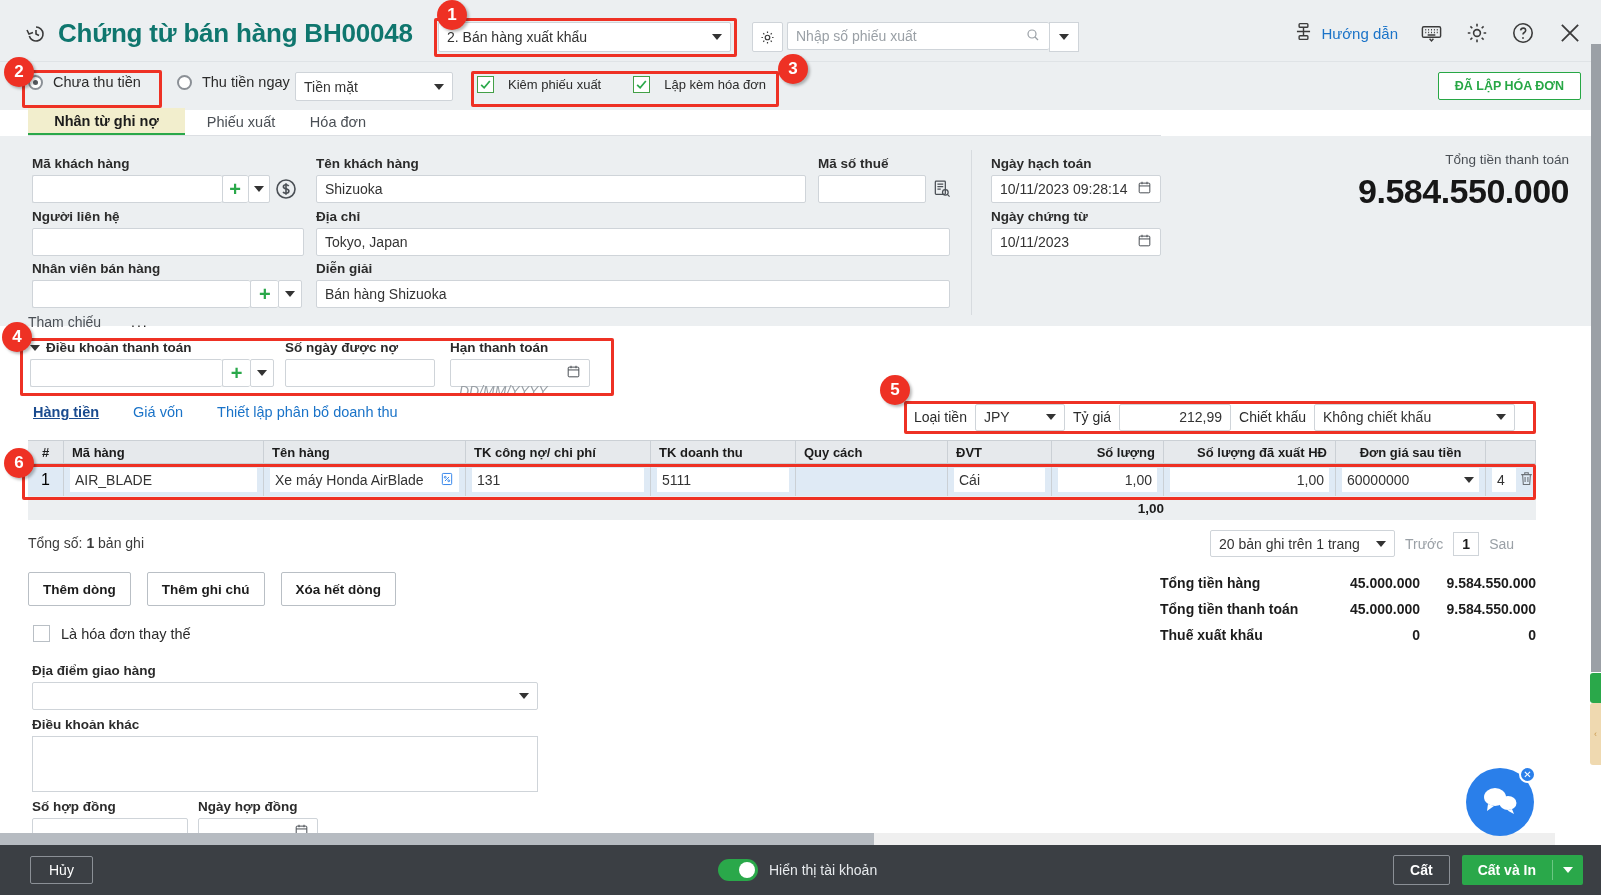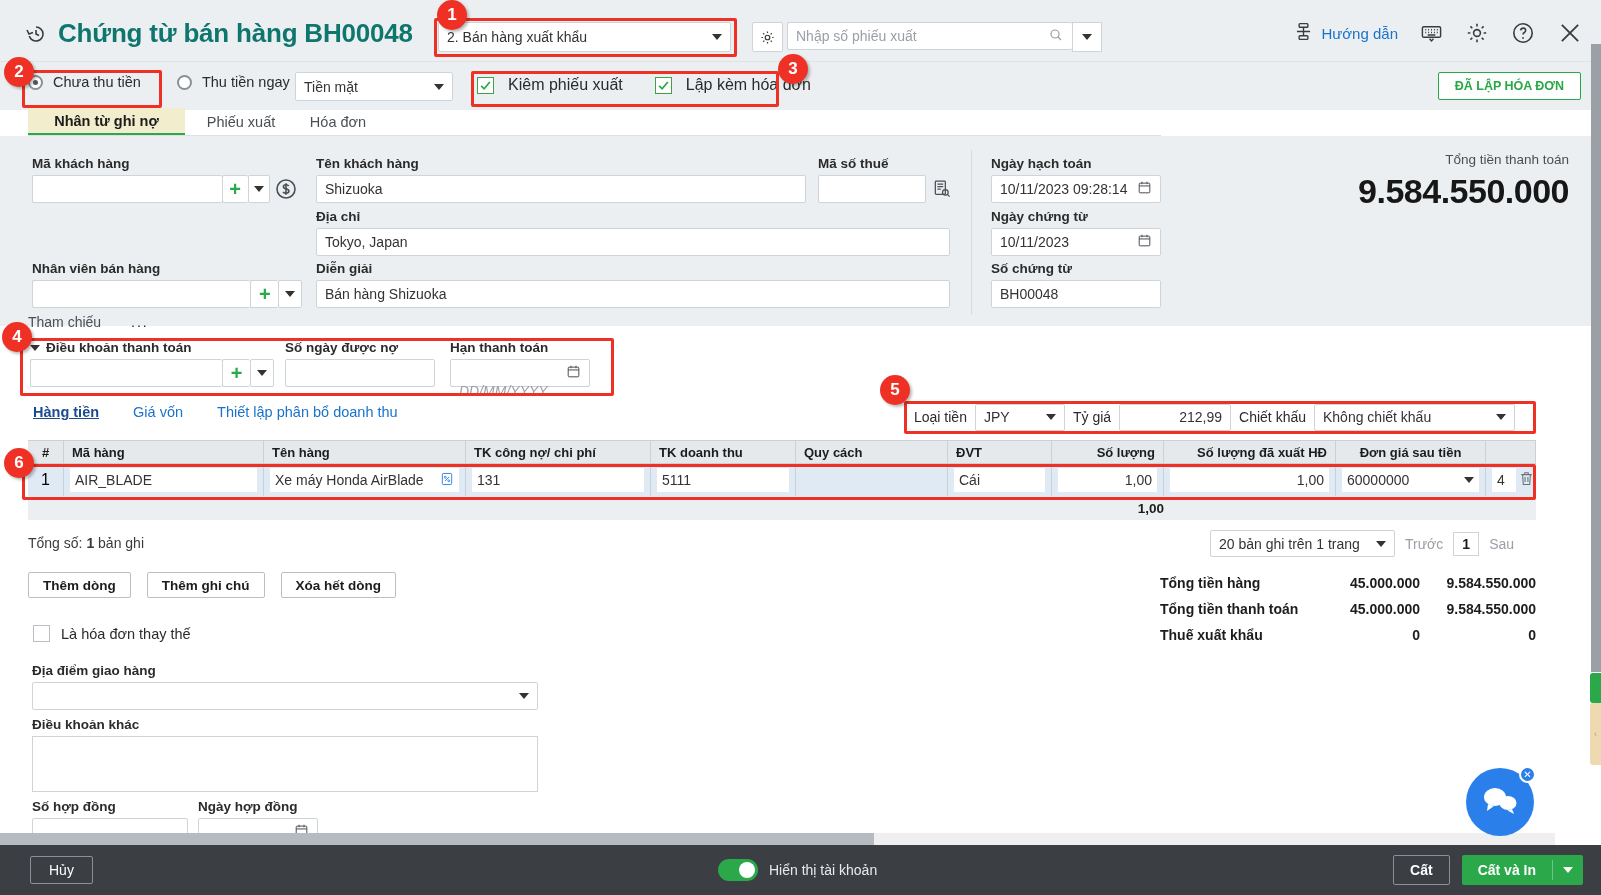"Nhập số phiếu xuất" .srch-wrap { width: 315px -> 292px }
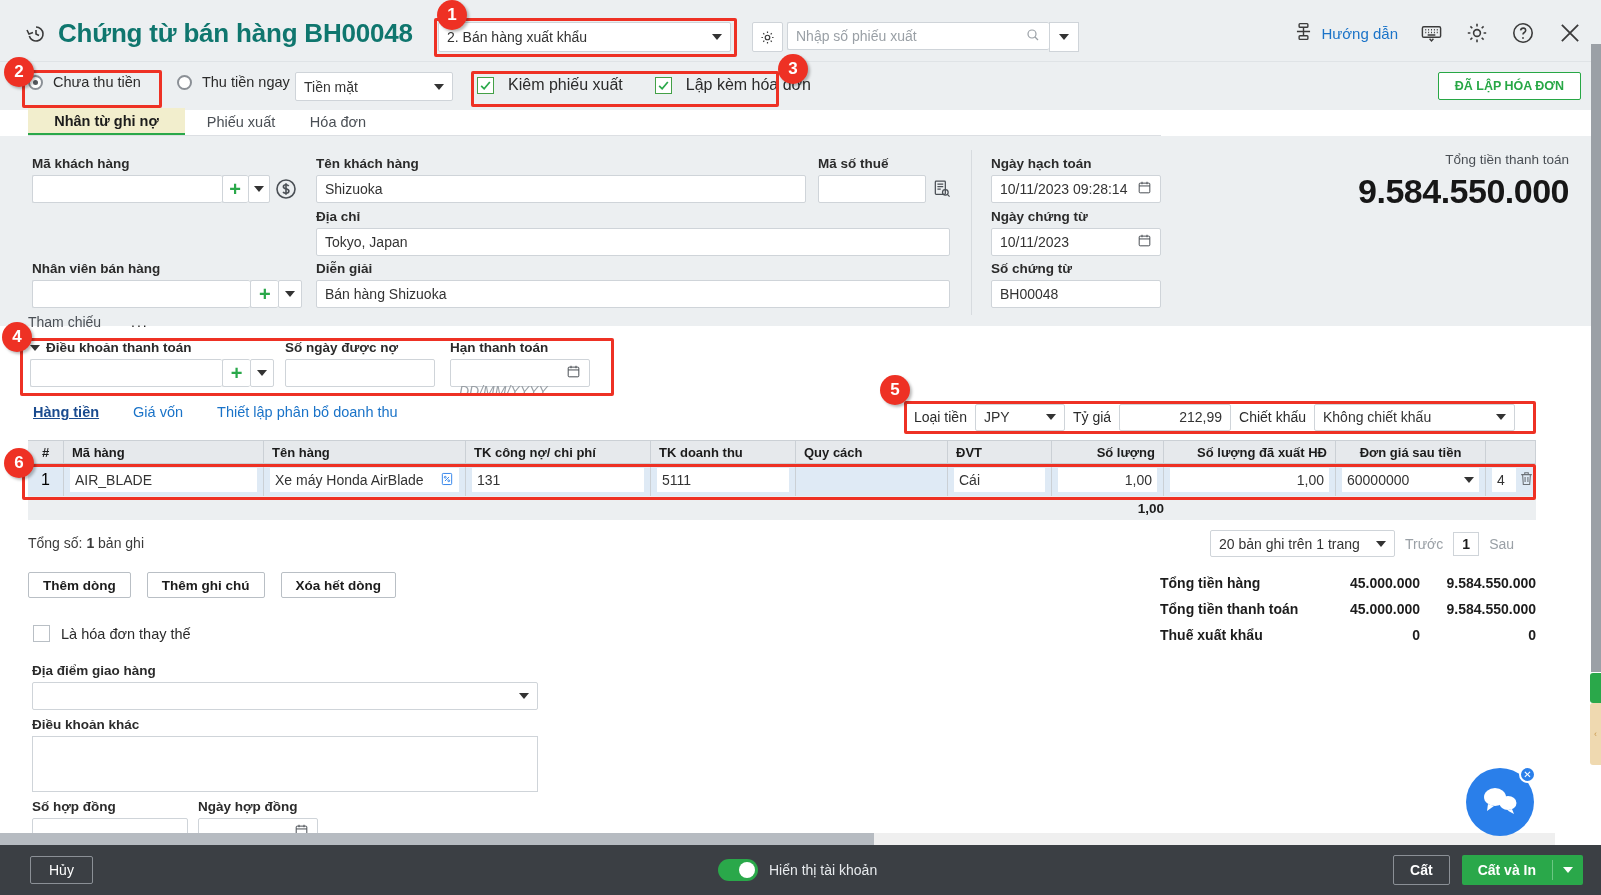"Kiêm phiếu xuất" .chk-lbl { font-size: 16px -> 13px }
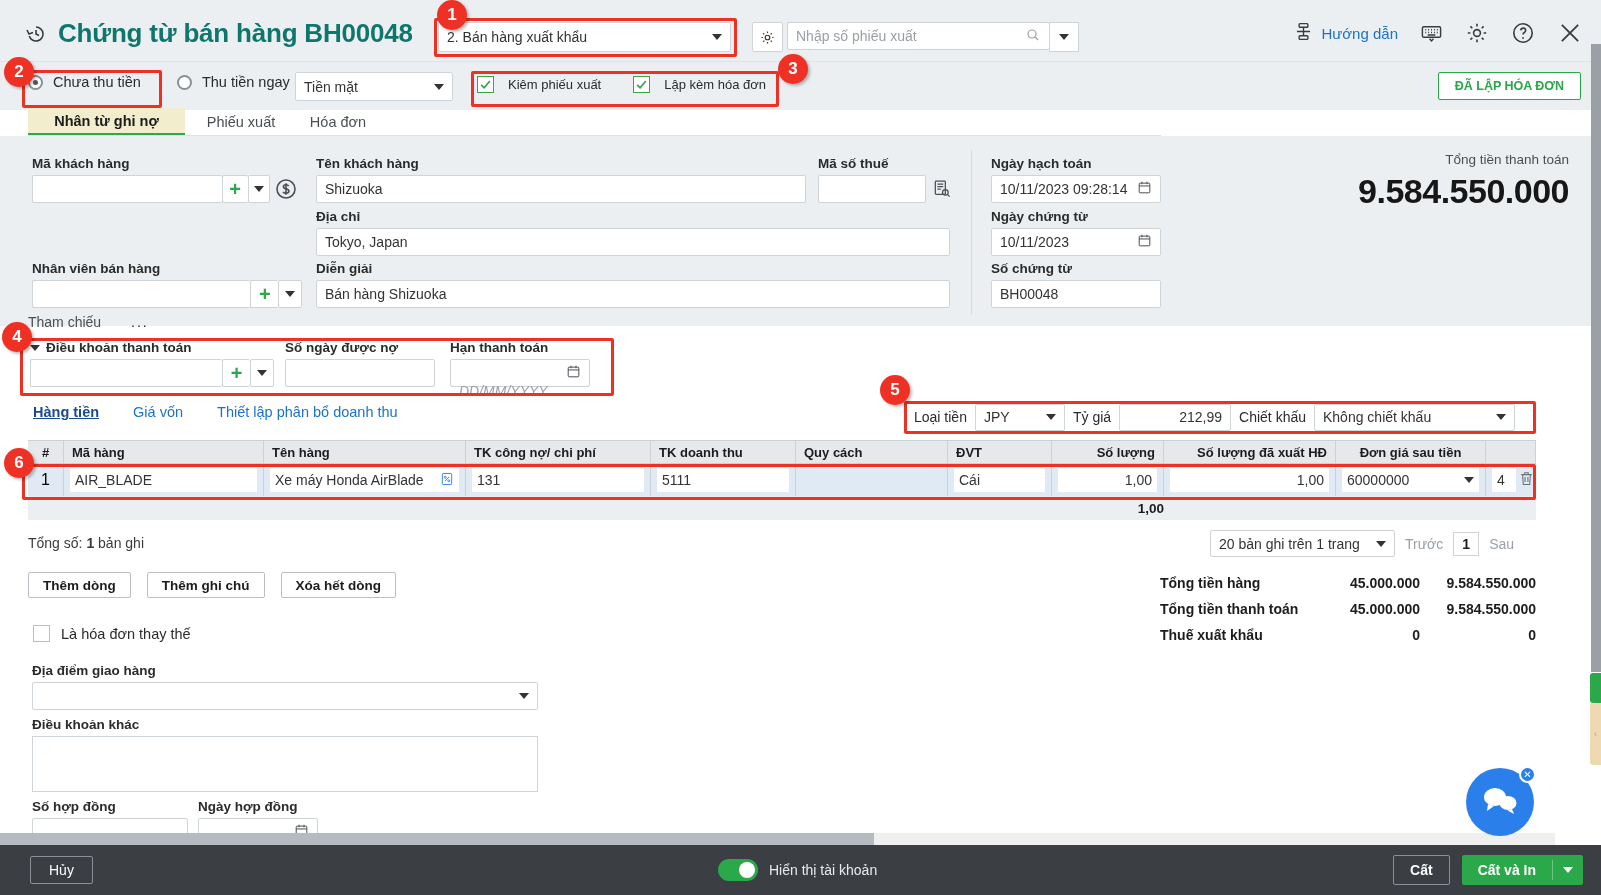"Người liên hệ" div.blk { html: none -> <div> <span>Người liên hệ</span> <div> <span></span> </div> </div> }
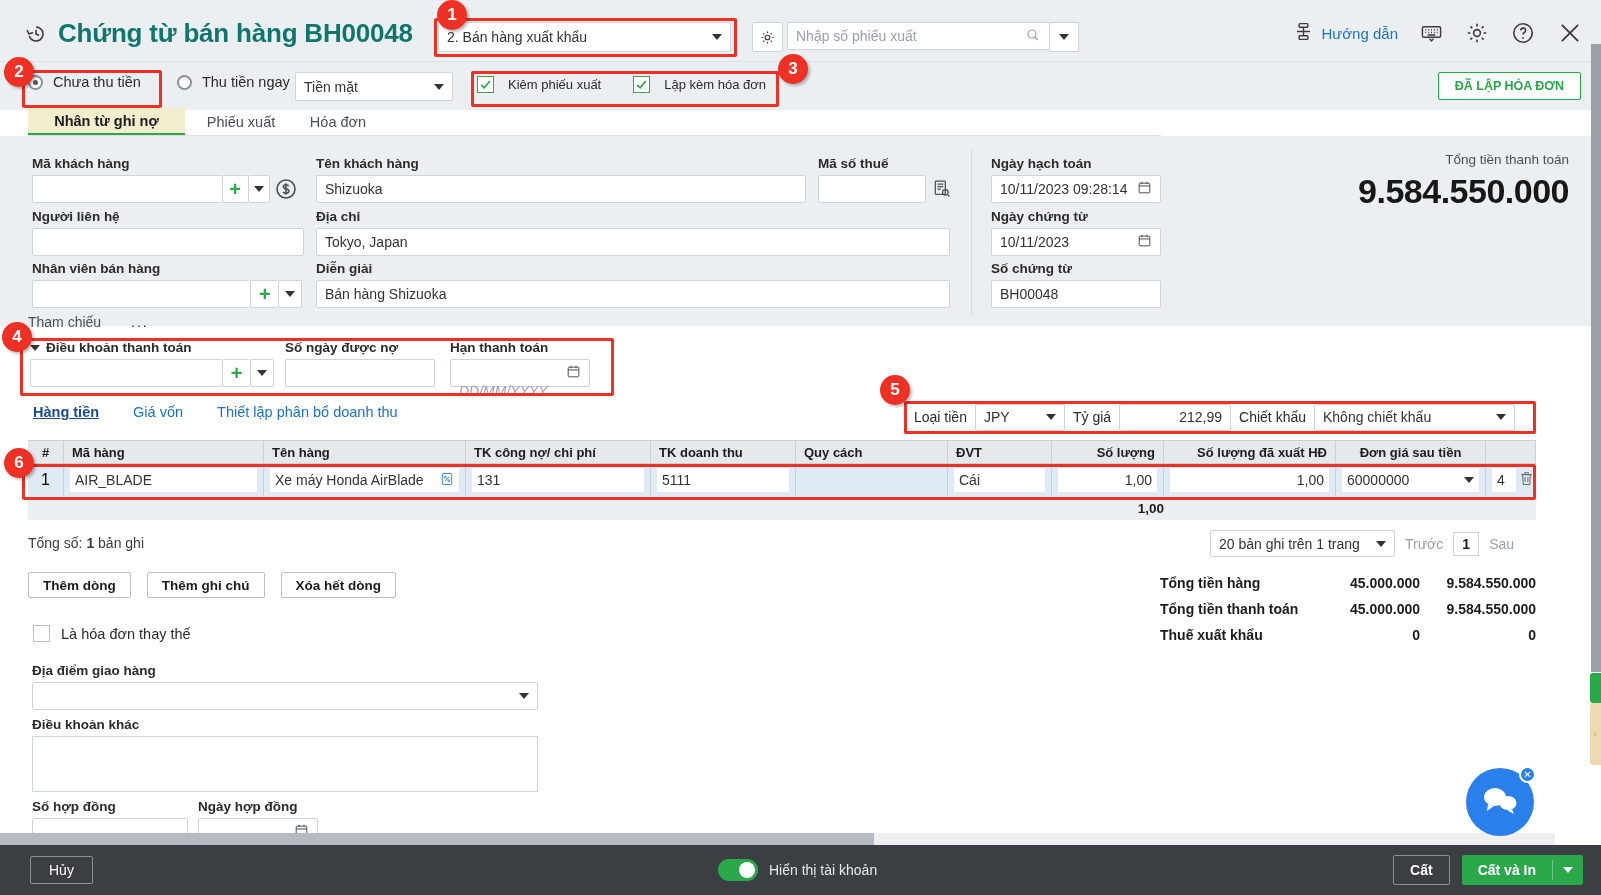"Số chứng từ" div.blk { html: <div> <span>Số chứng từ</span> <div> <span>BH00048</span> </div> </div> -> none }
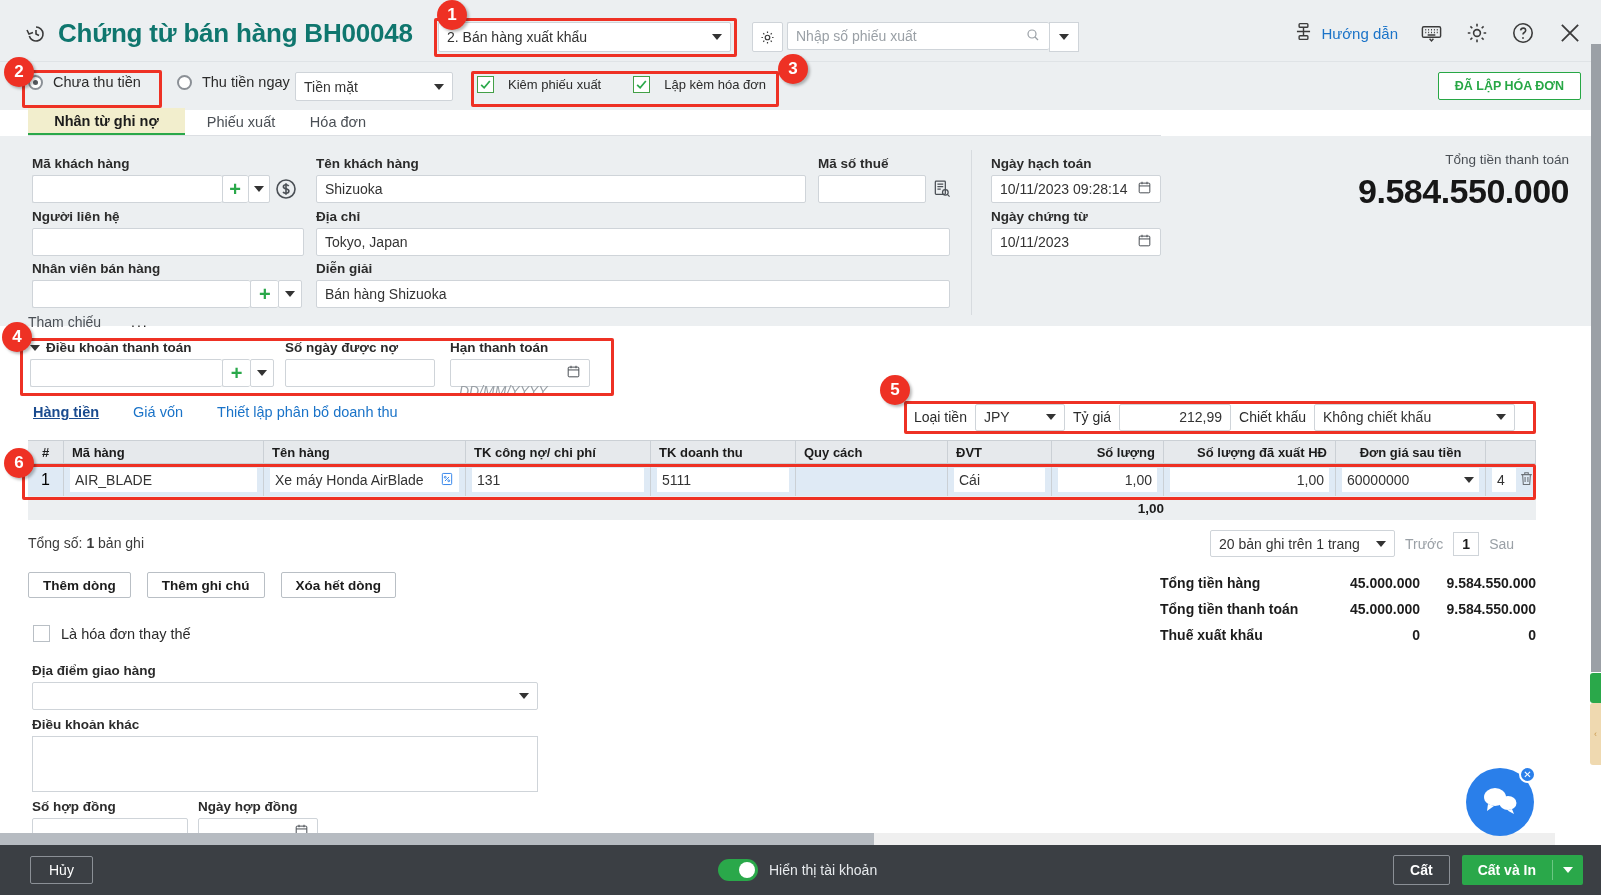"Thêm dòng" .btn { height: 26px -> 34px }
